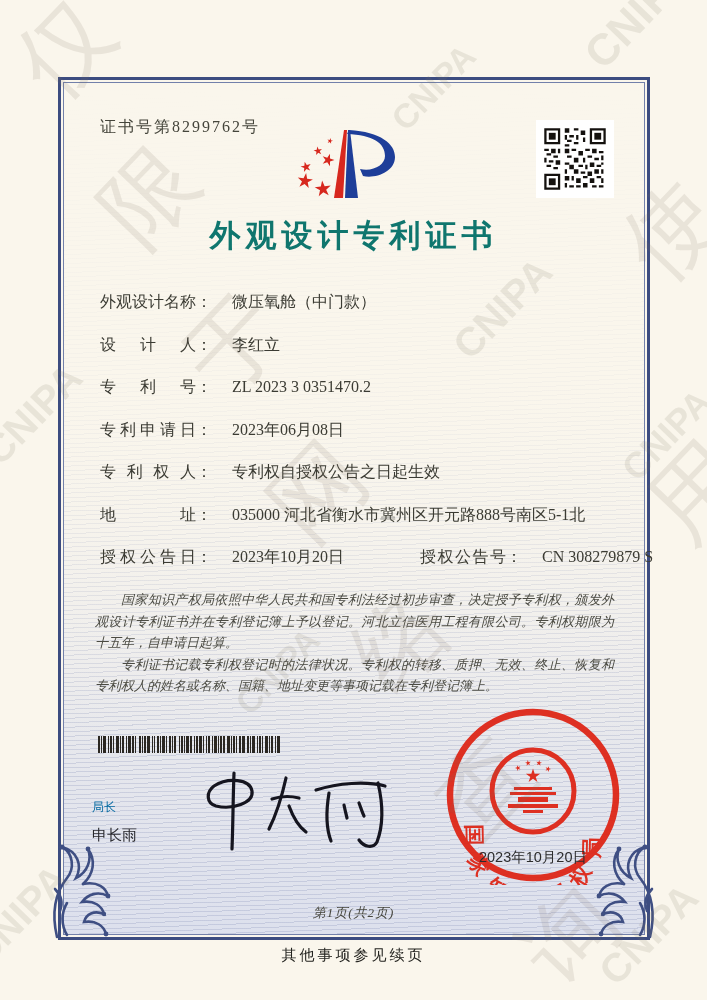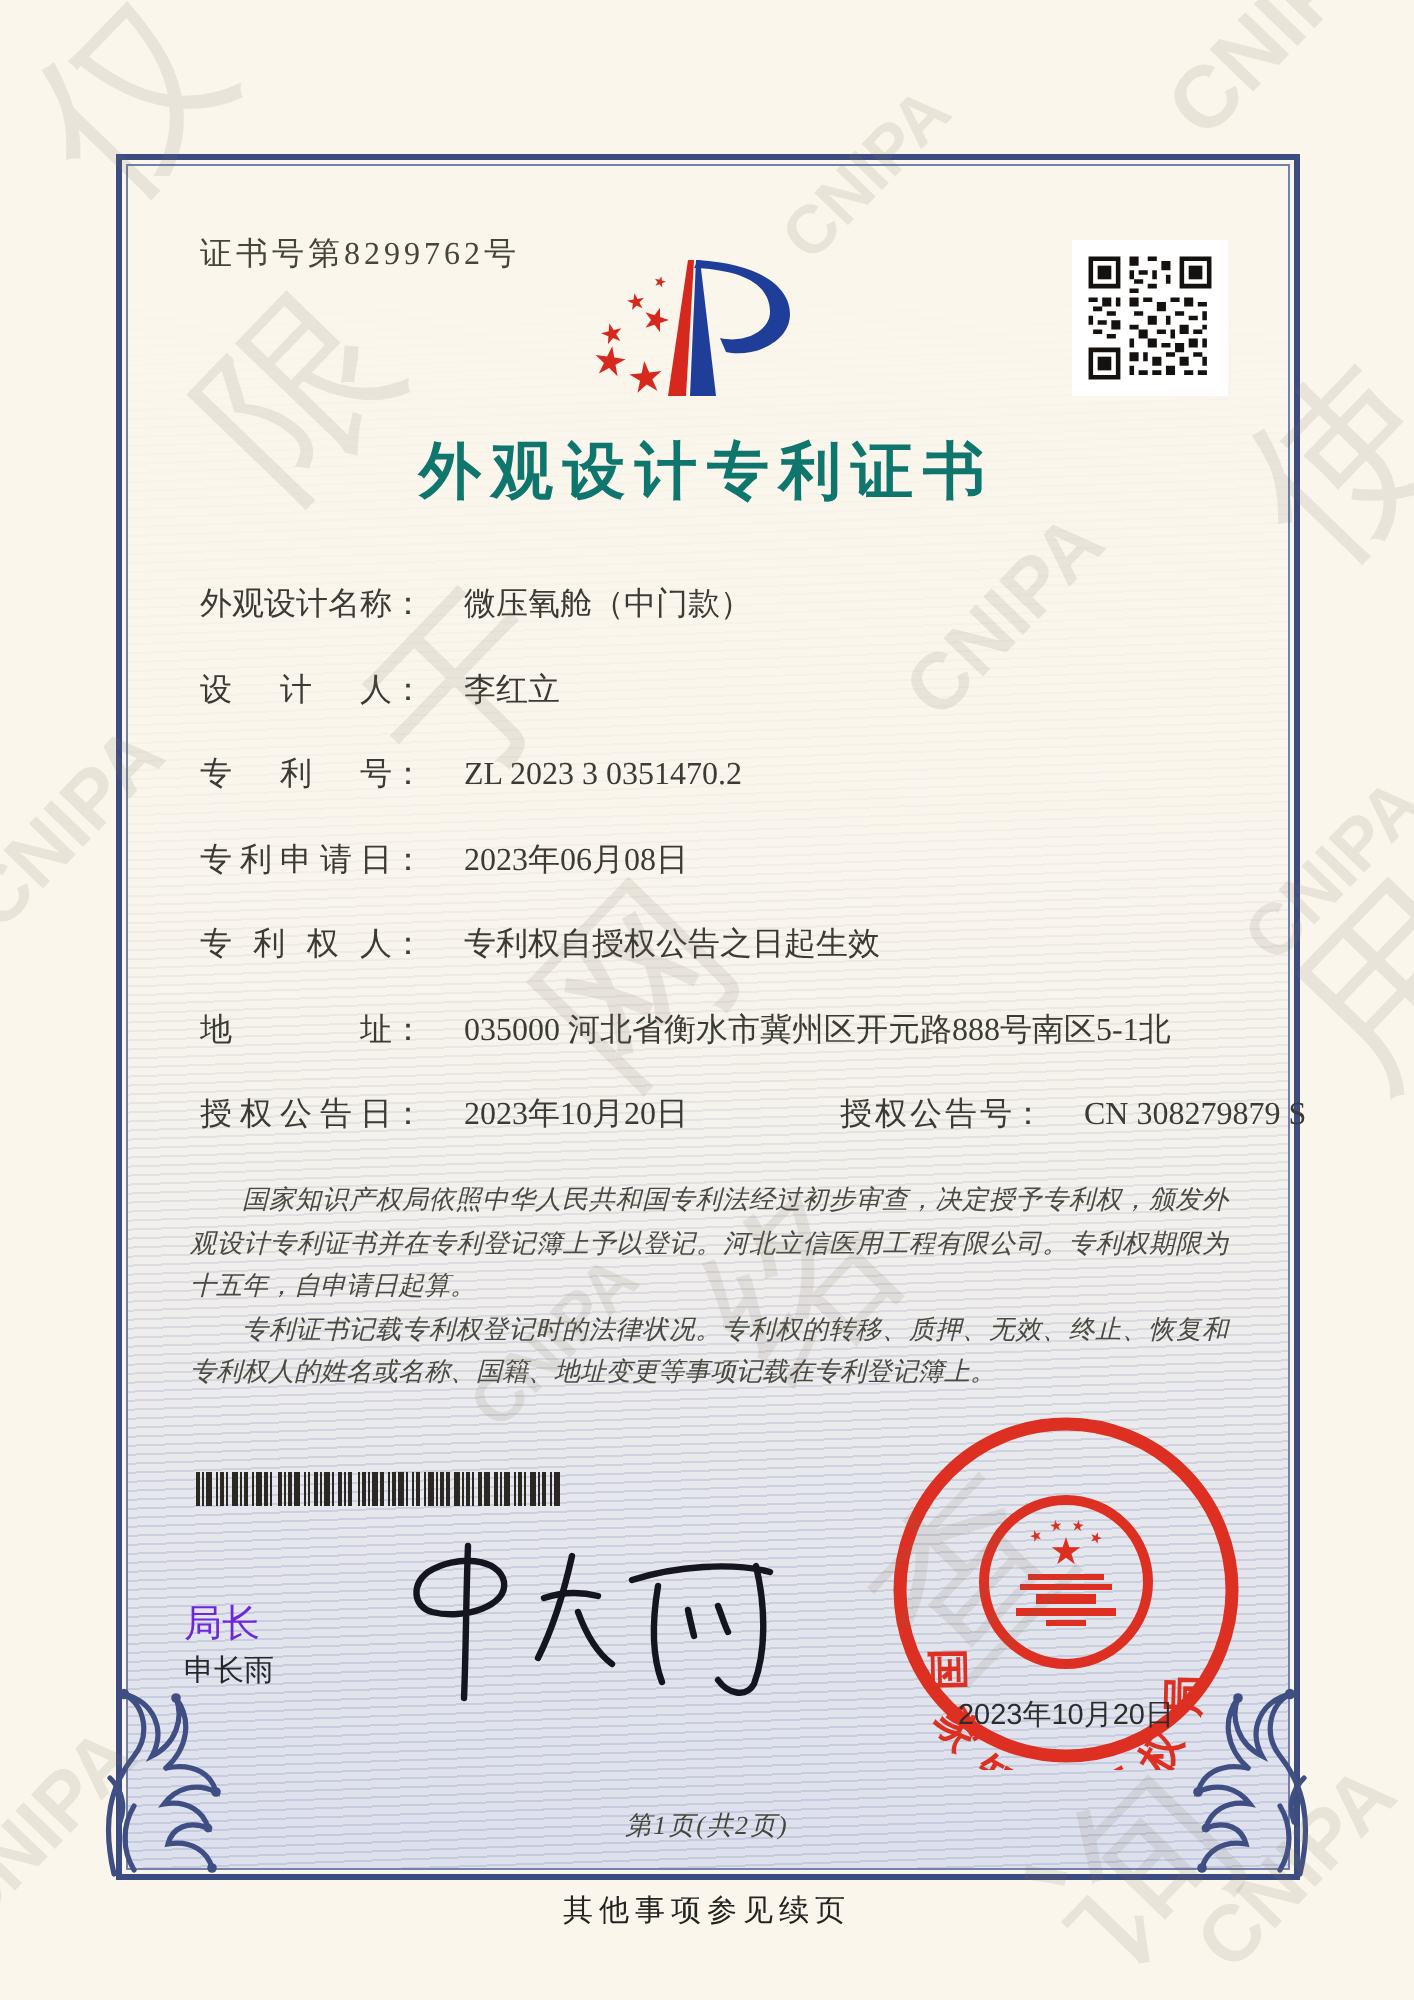"局长" .sig-title { color: #6d28d9 -> #0369a1; font-size: 19px -> 12px }
